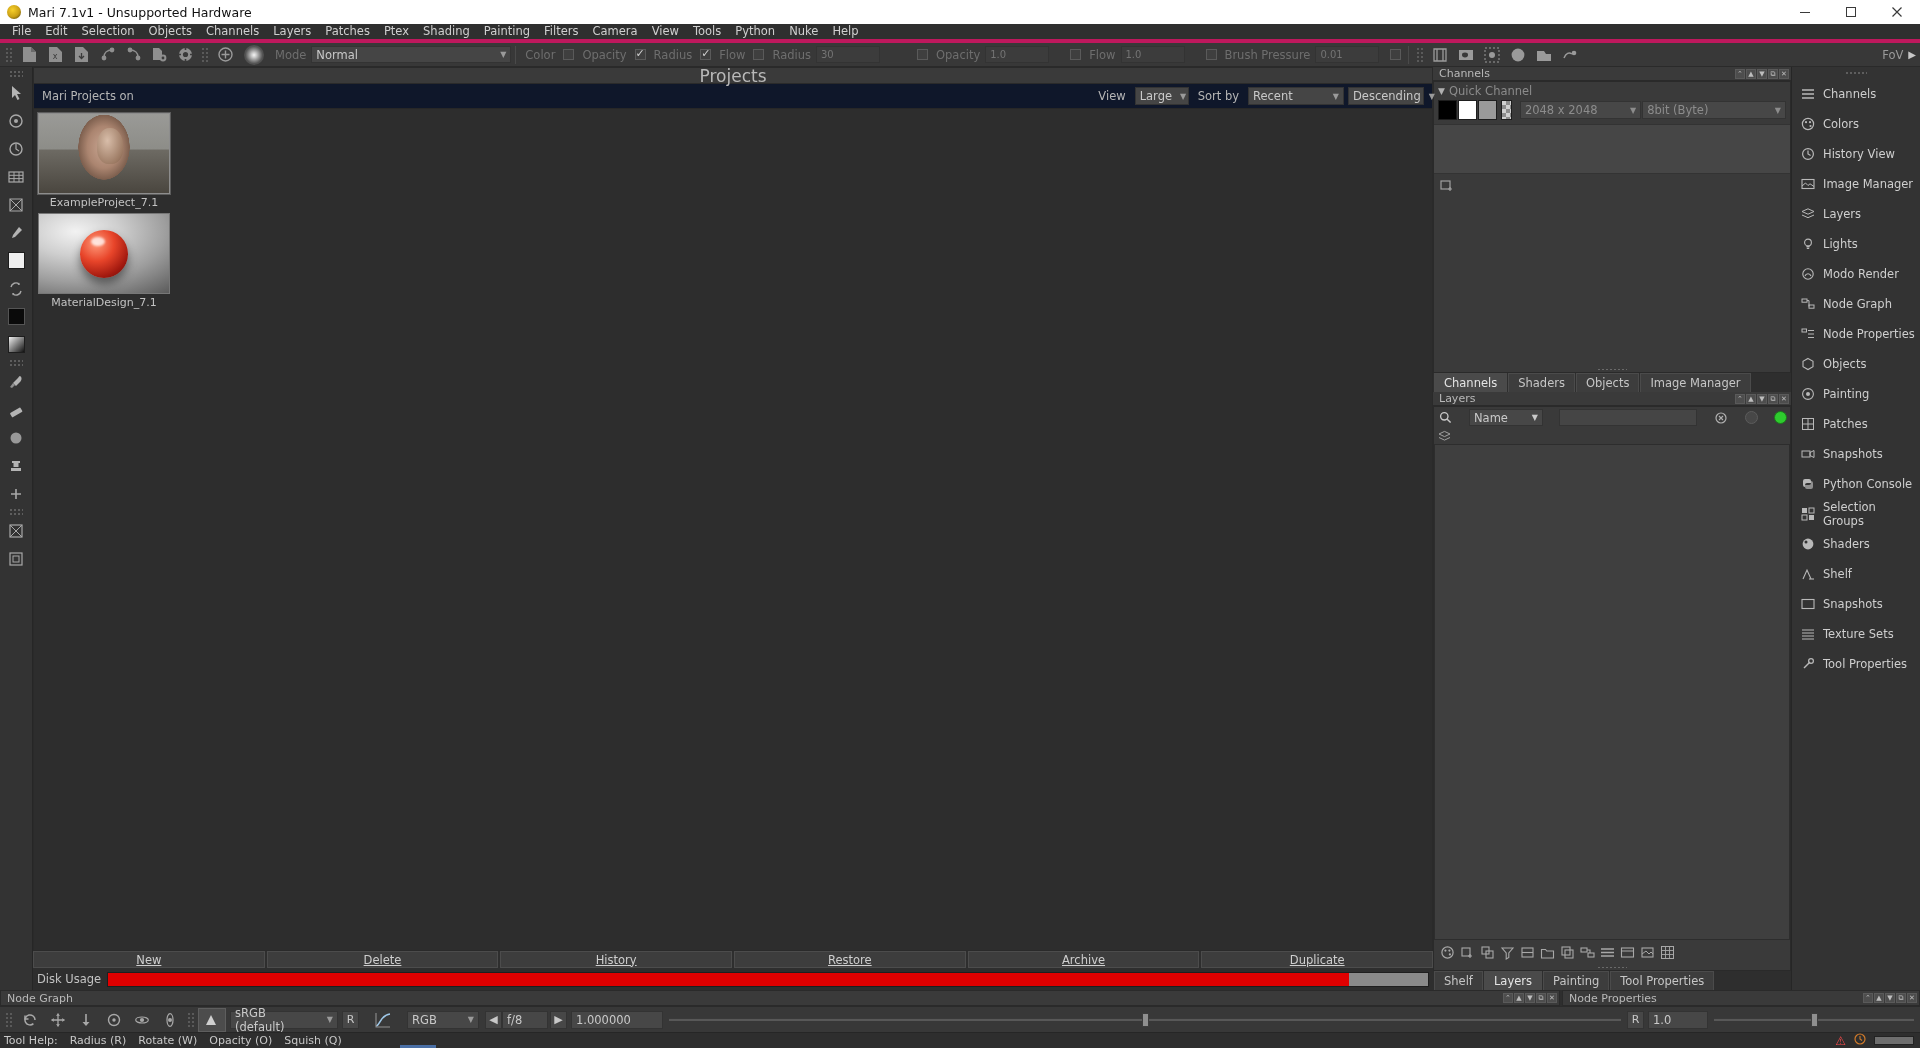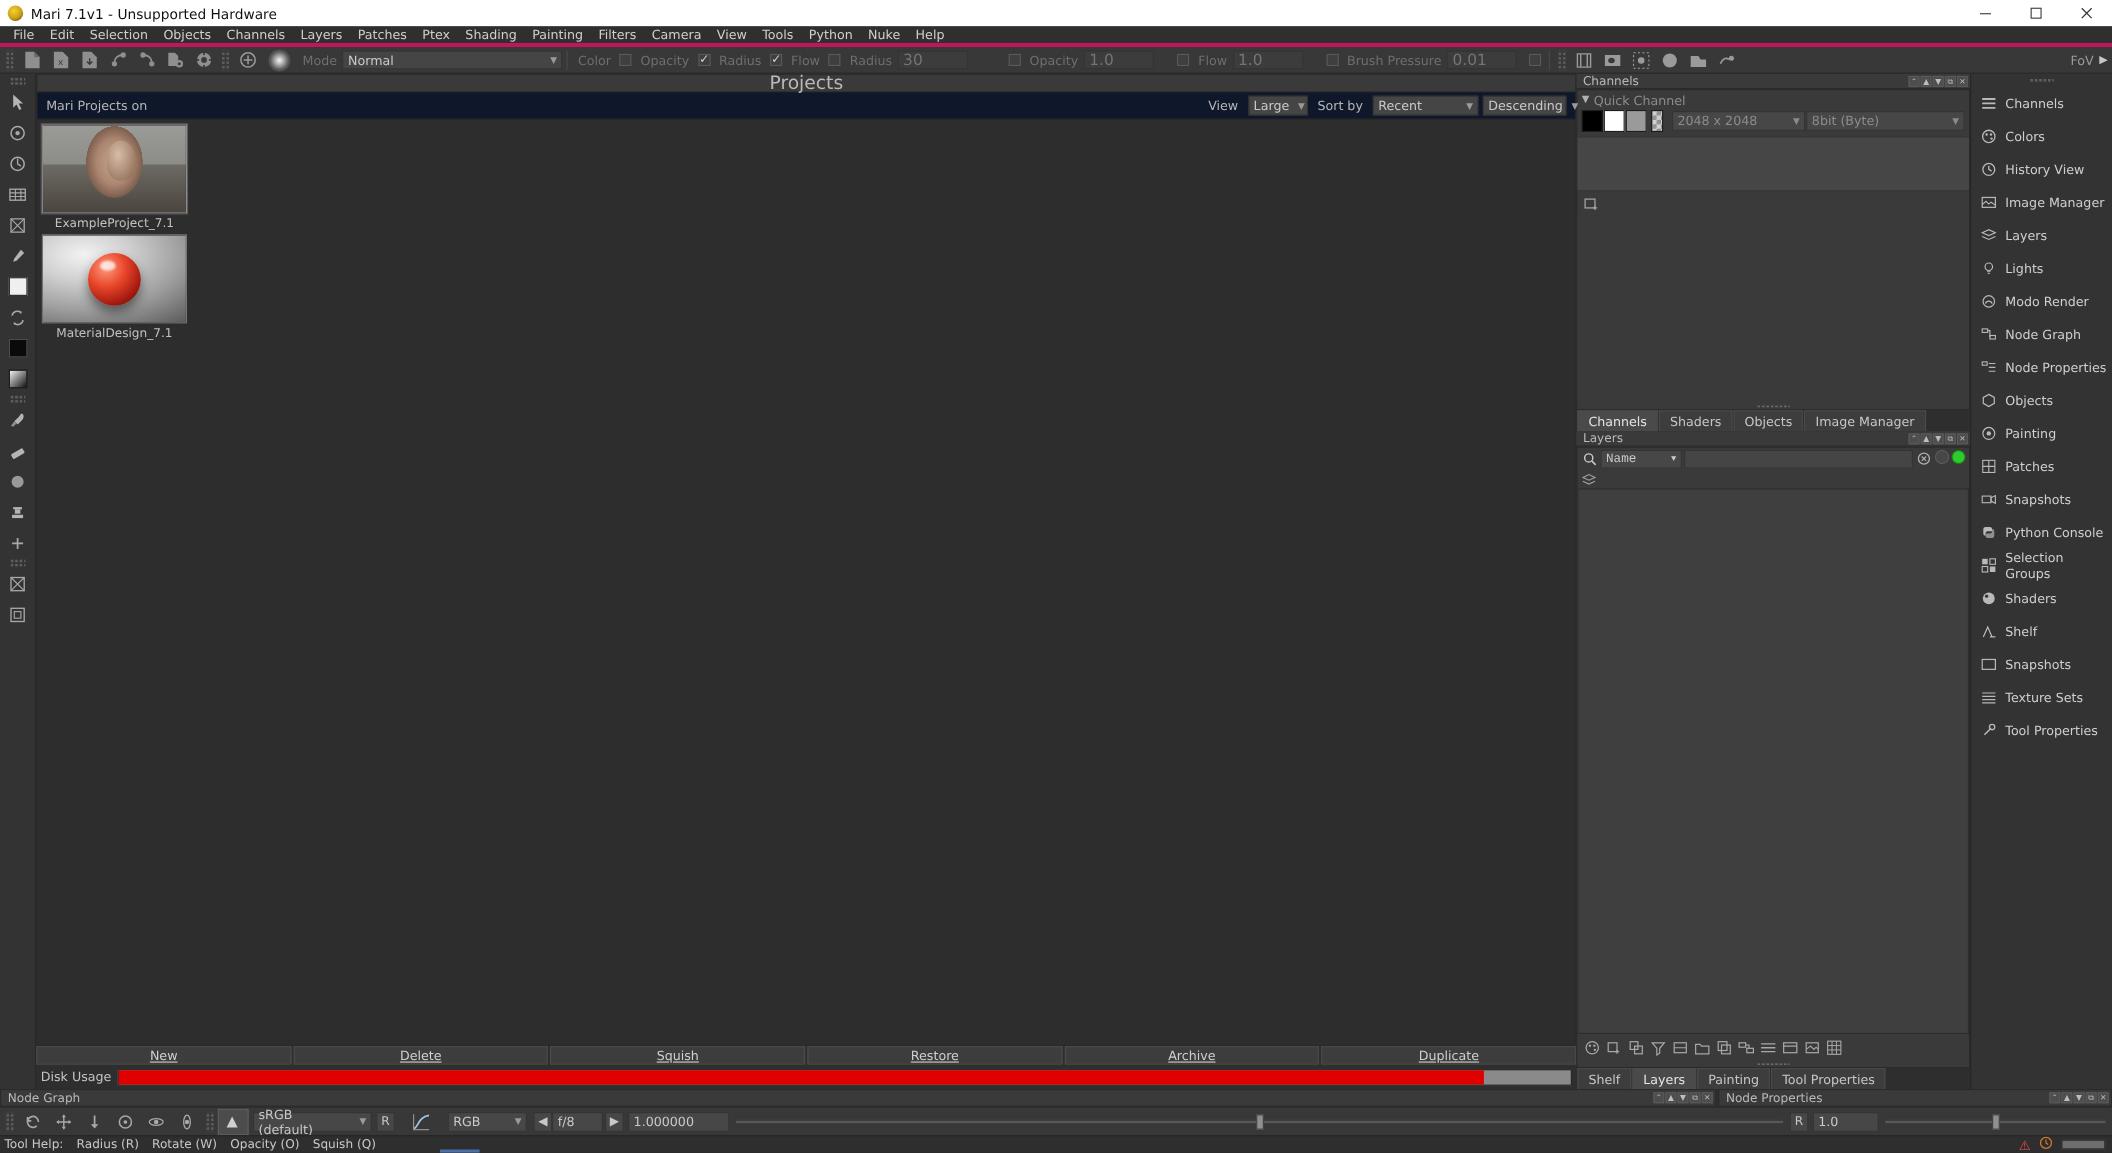"30" .tinput { font-size: 14px -> 10px }
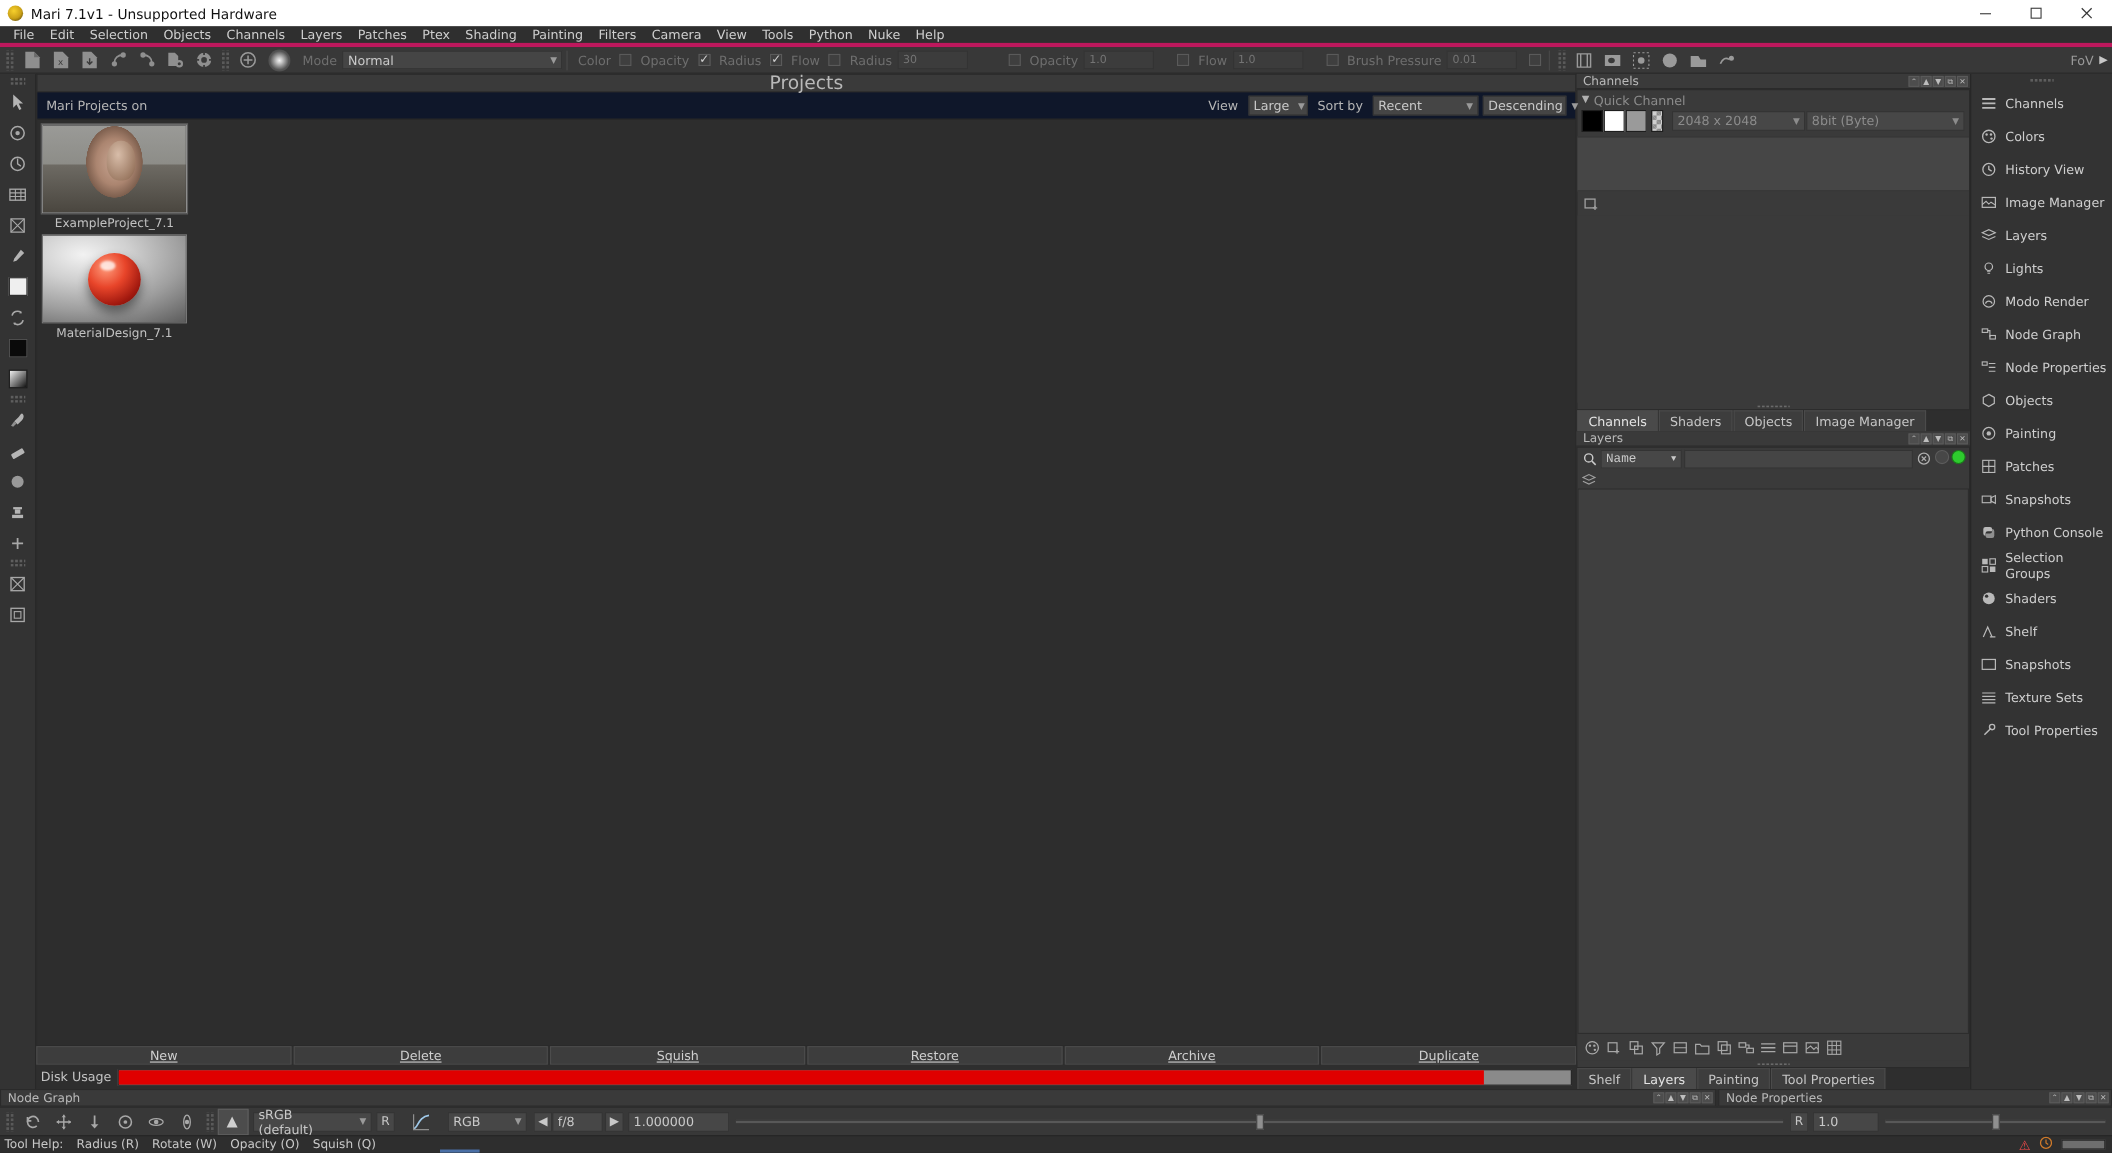"Name" .lay-search { align-items: none -> center; font-family: Liberation Mono, monospace -> none; gap: 2px -> 16px }
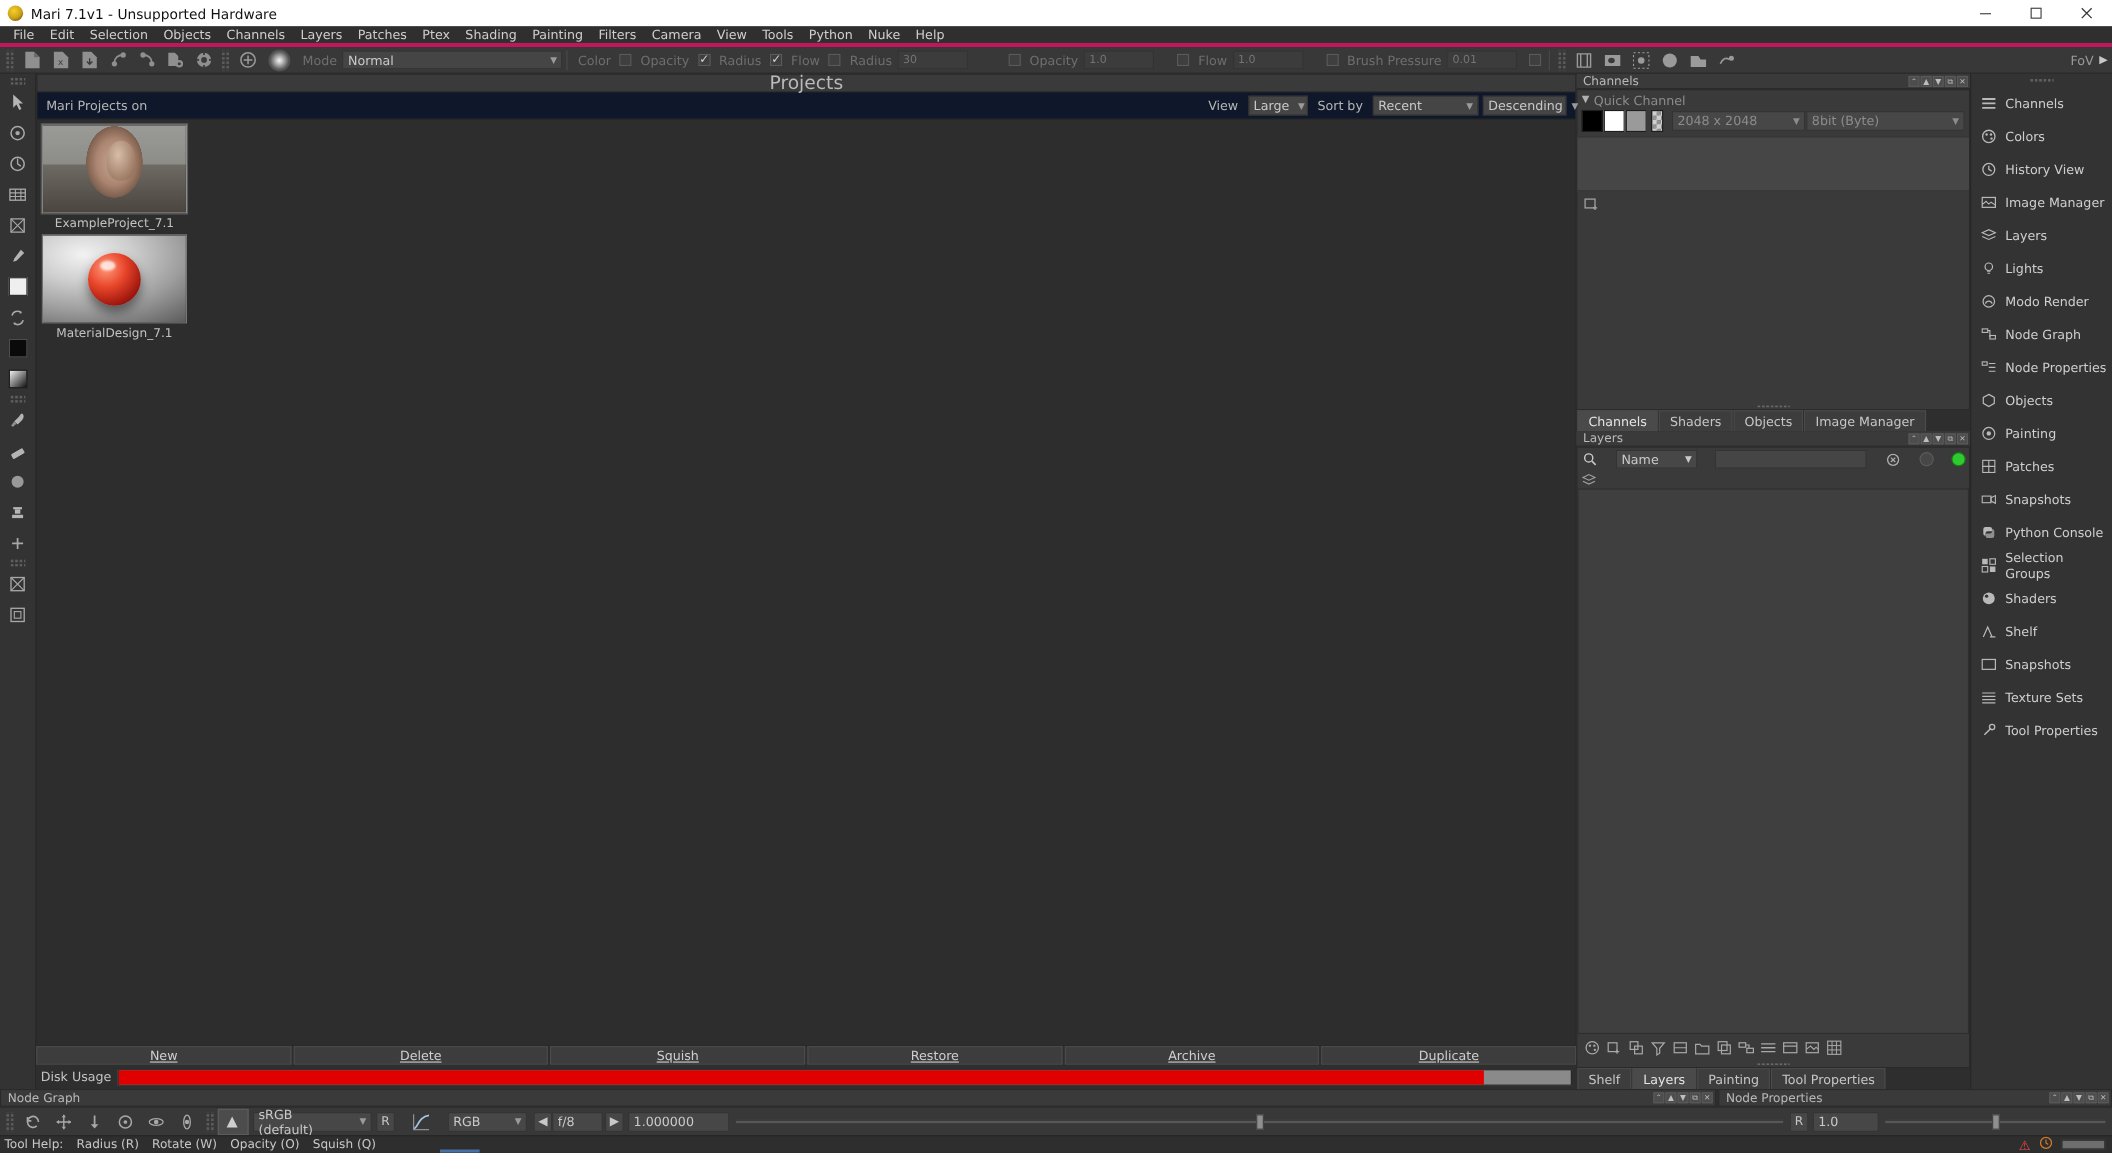"Squish" u { text: Squish -> History }
